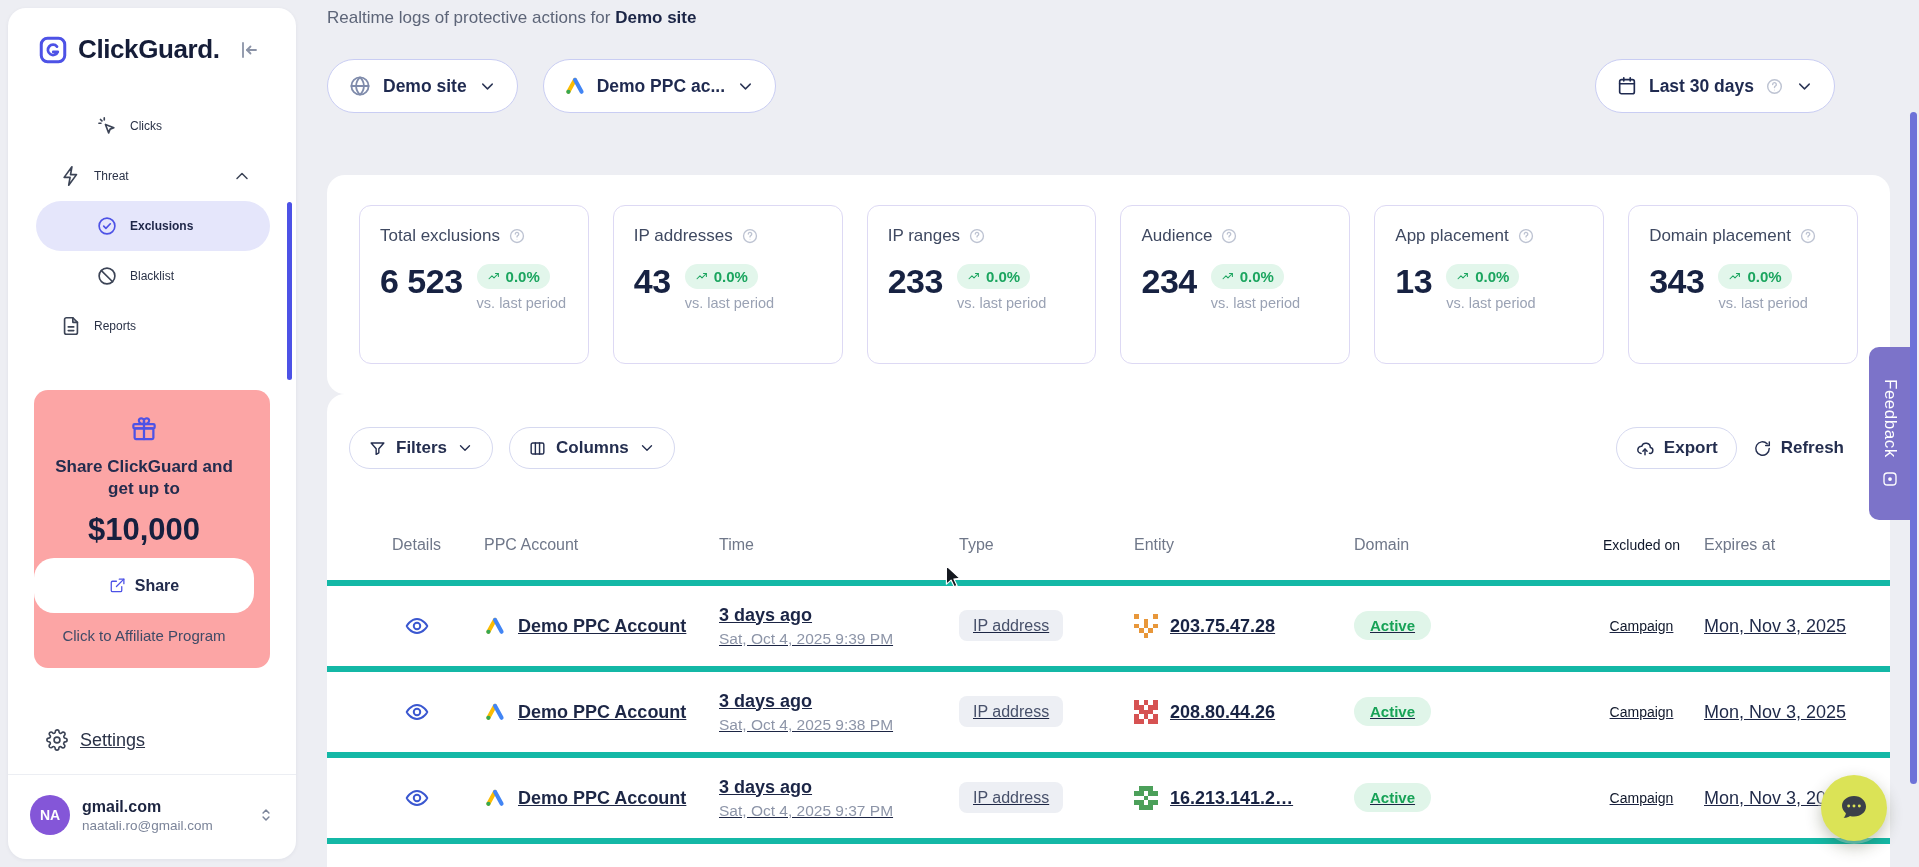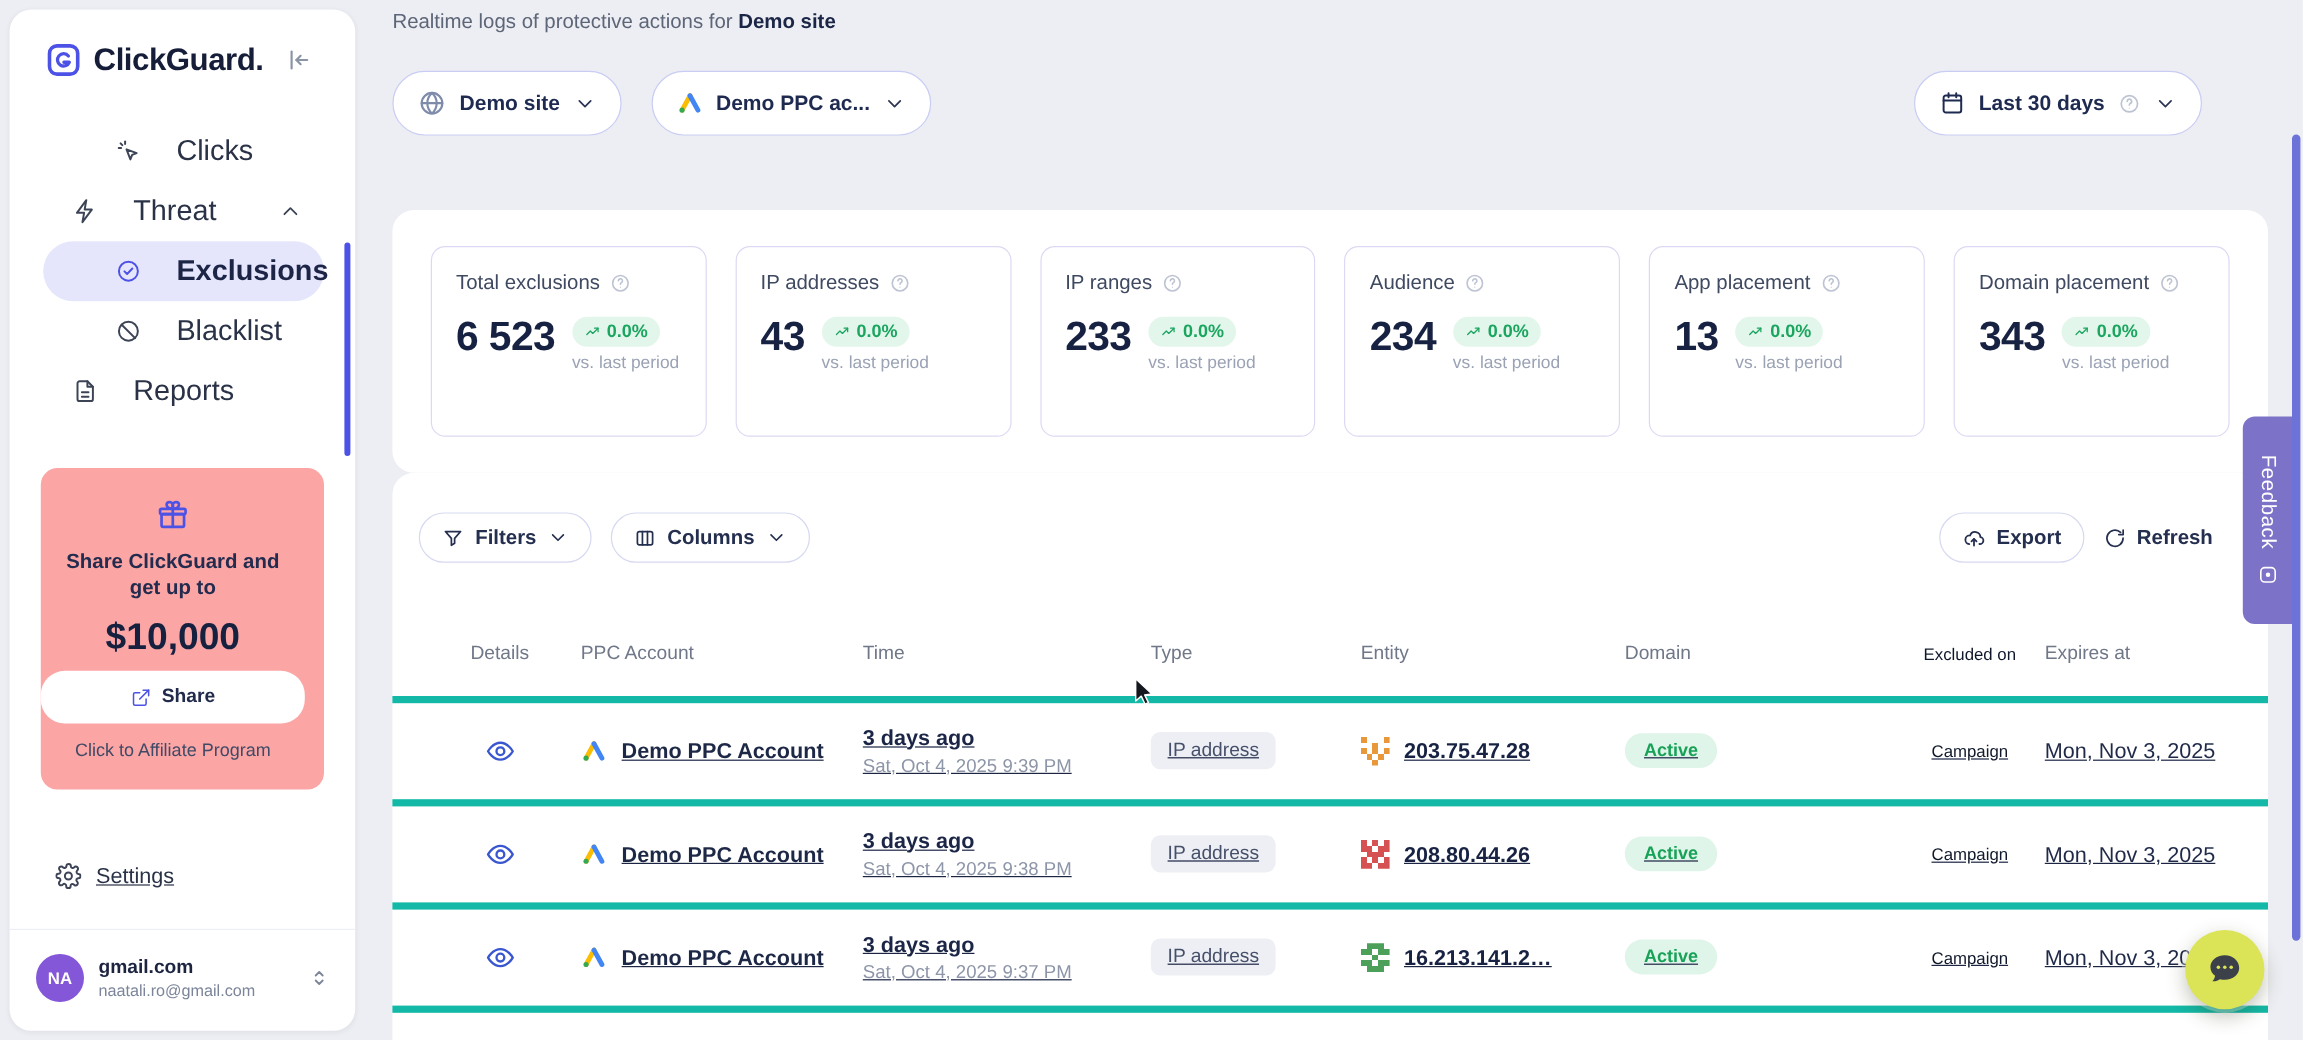"Clicks" .nav-item { font-size: 24px -> 12px; gap: 29px -> 12px }
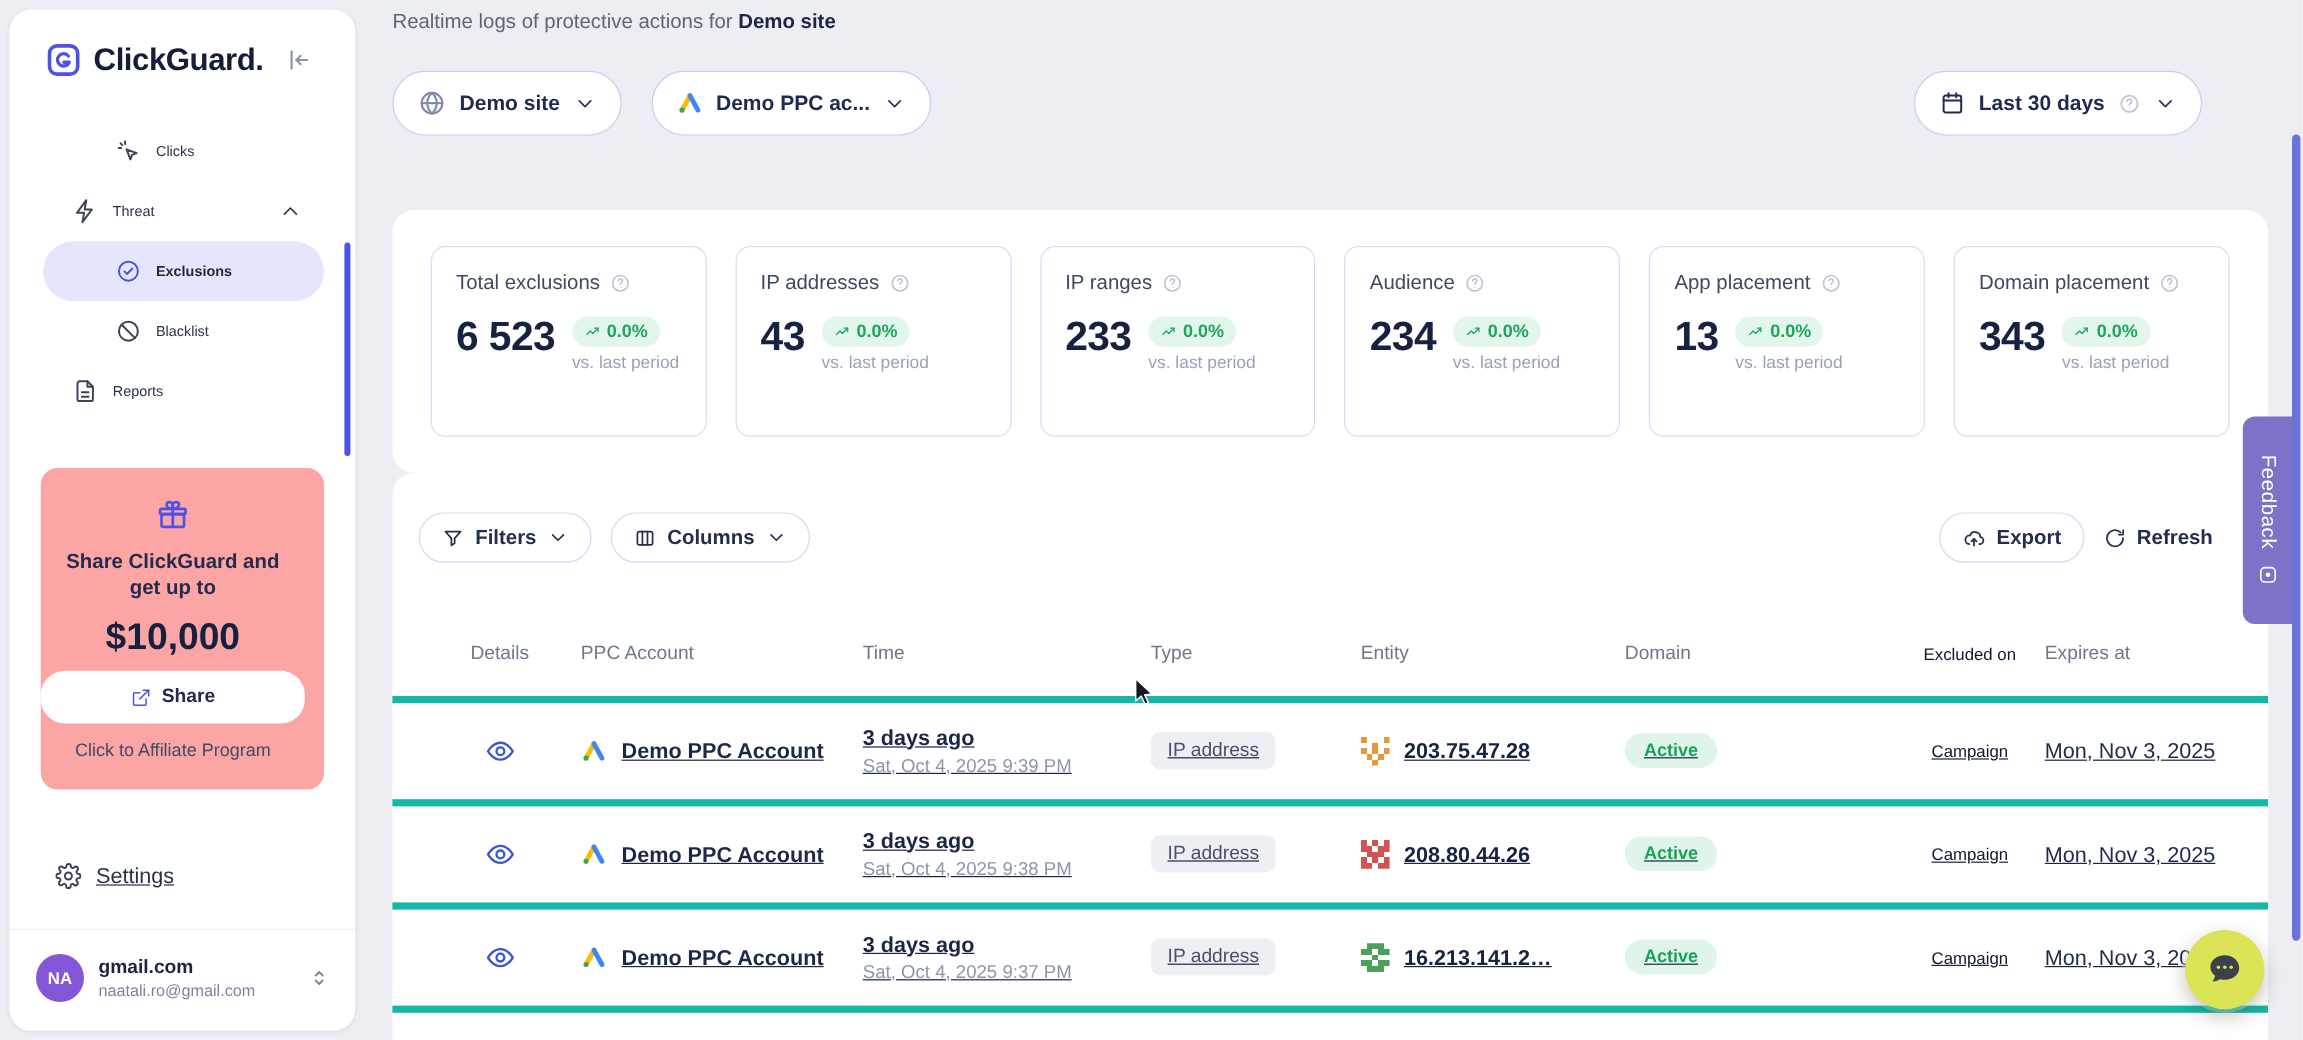"Share" .share-btn { height: 44px -> 55px }
